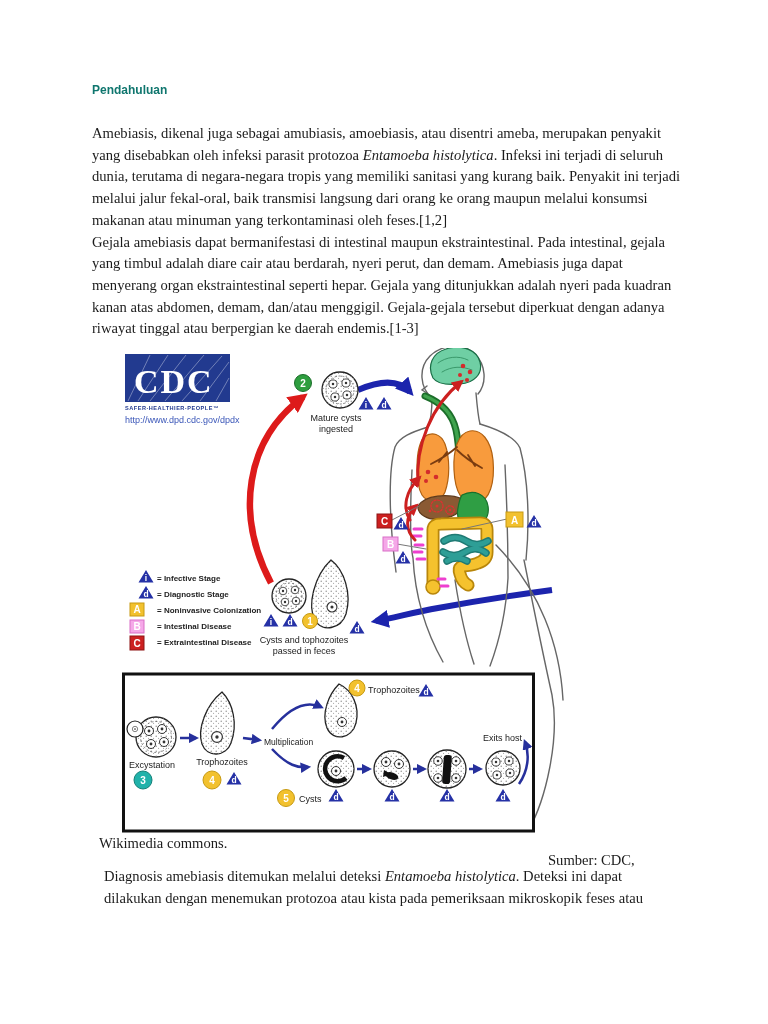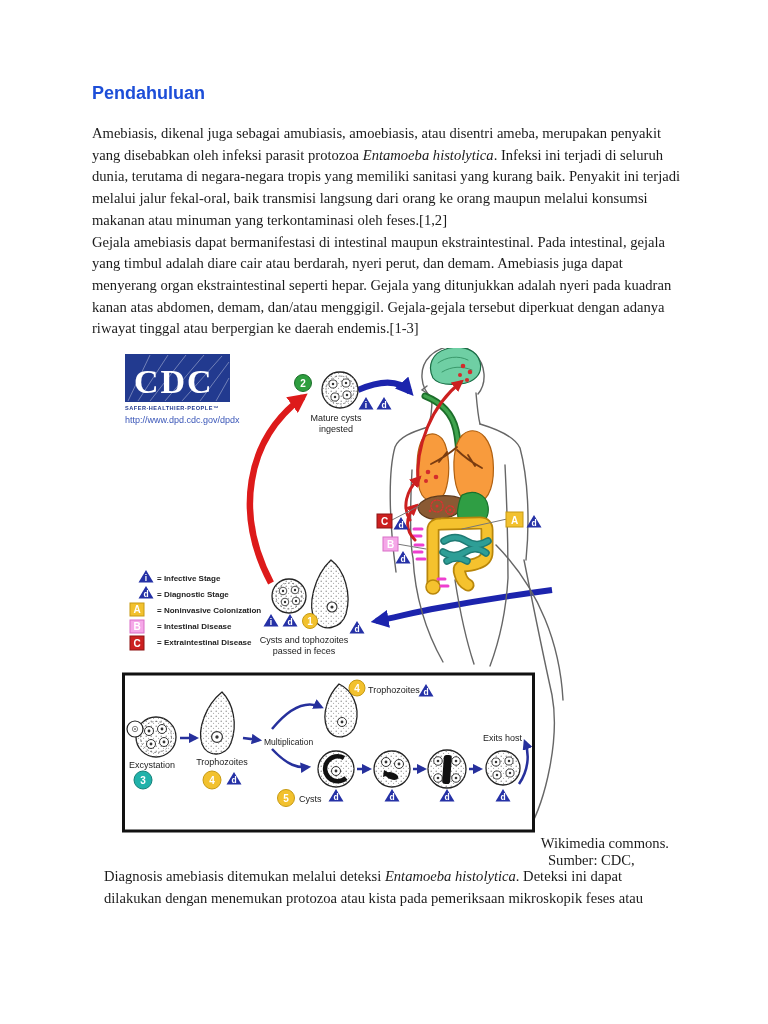"Pendahuluan" .page-title { color: #1d4ed8 -> #0f766e; font-size: 18px -> 12px }
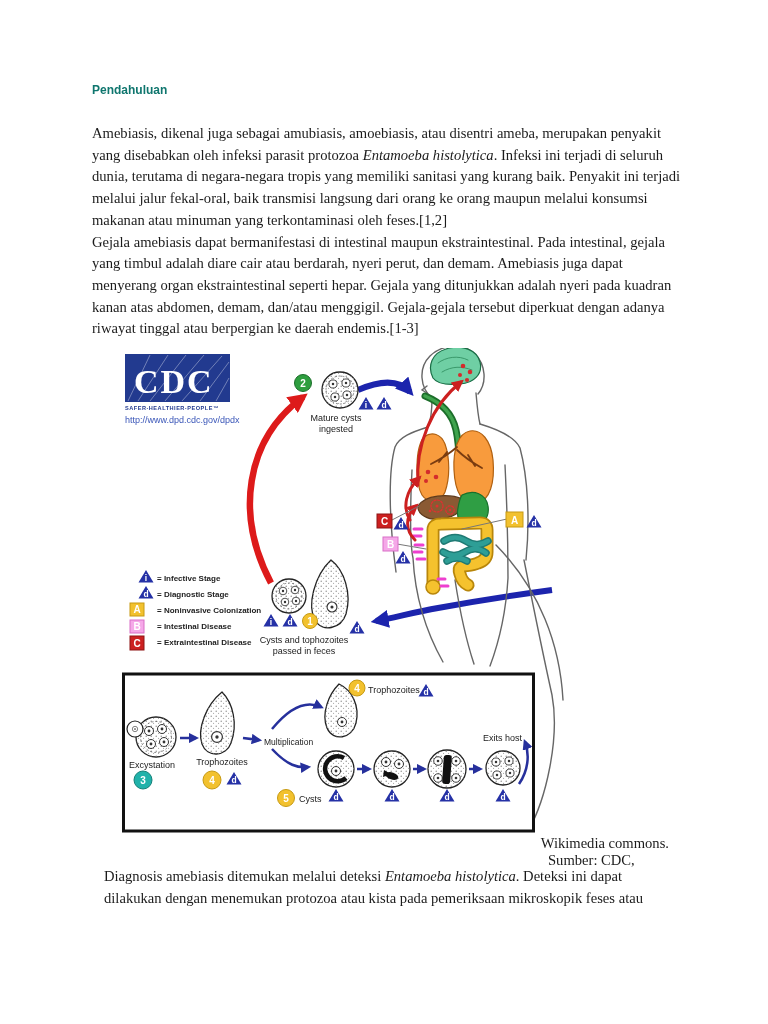"Wikimedia commons." .attribution { text-align: right -> left }
